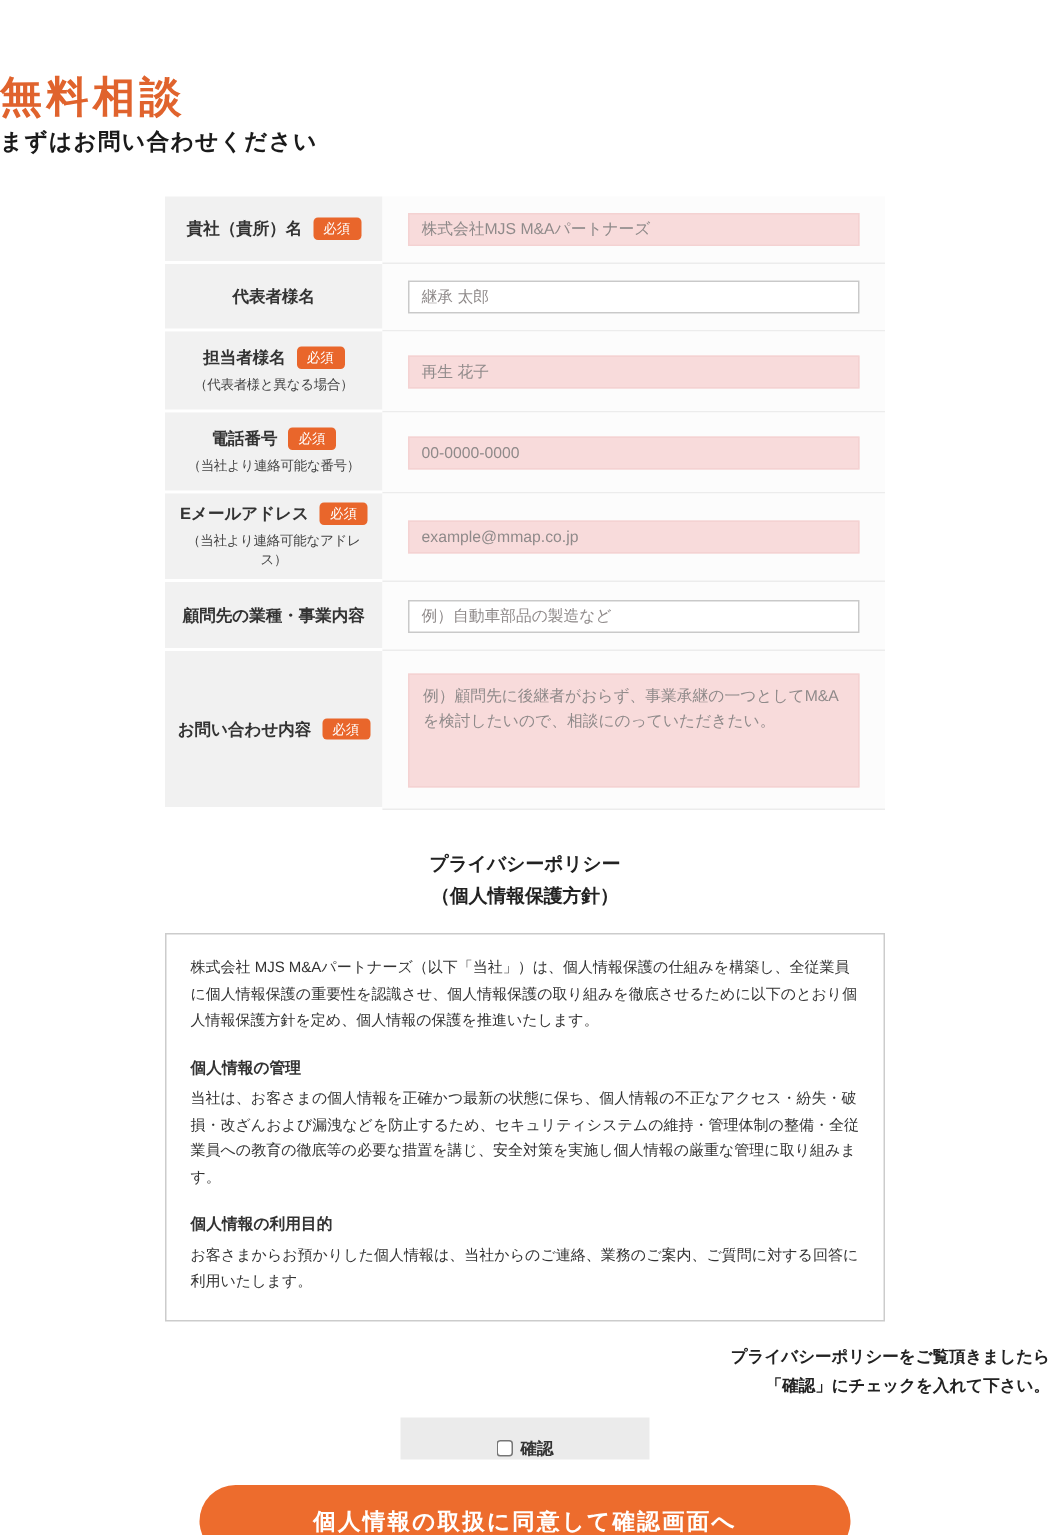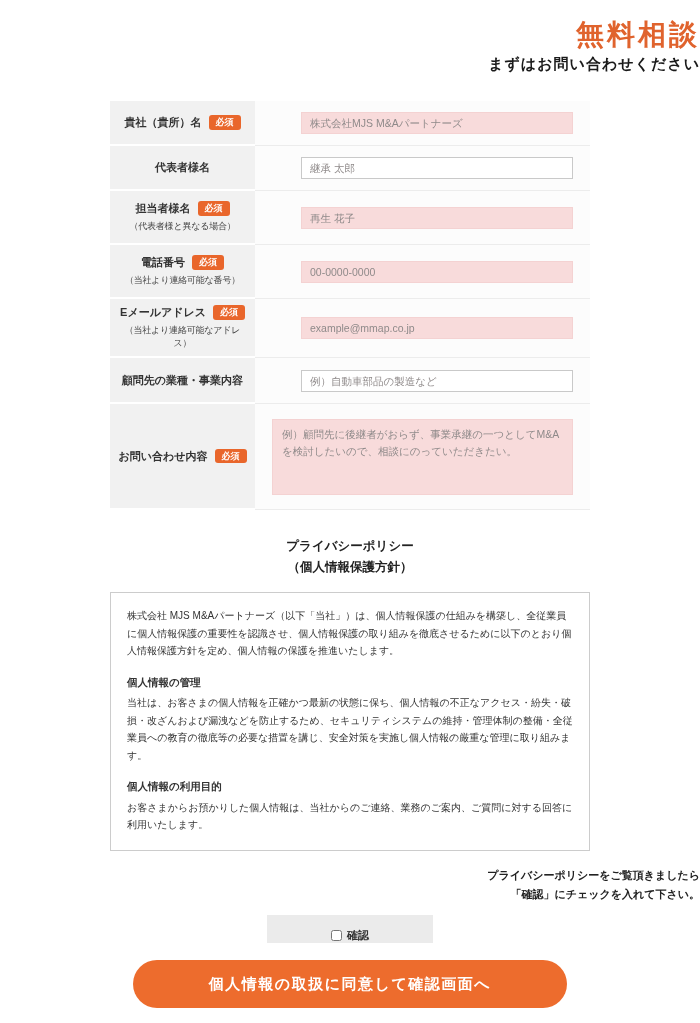"無料相談" .header { padding-top: 16px -> 46px; text-align: right -> left }
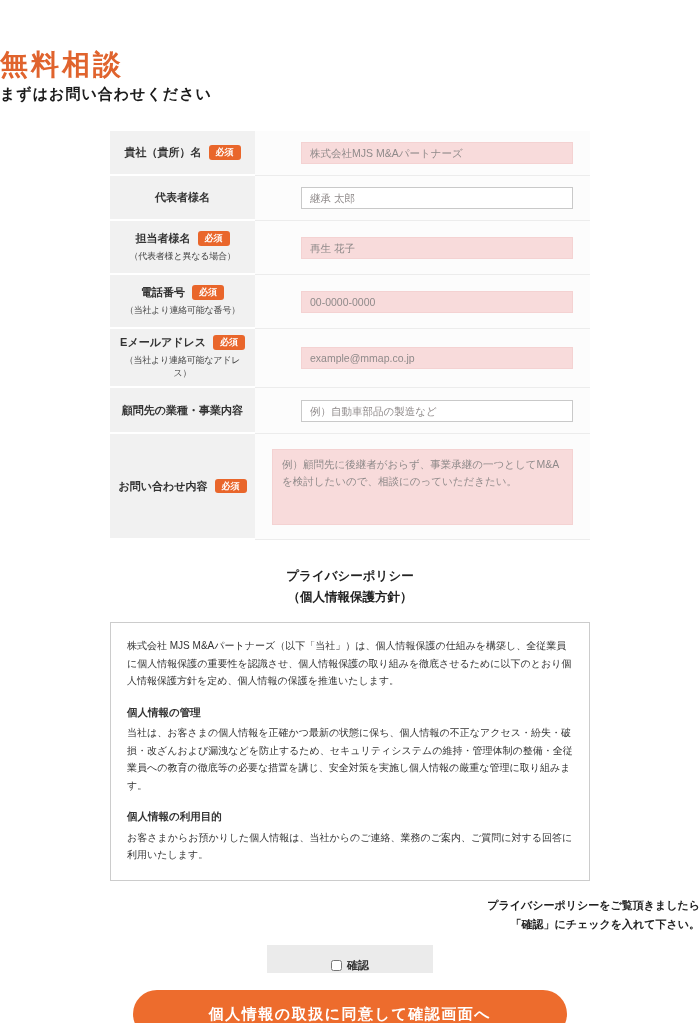"必須" .req-badge { font-weight: bold -> normal }
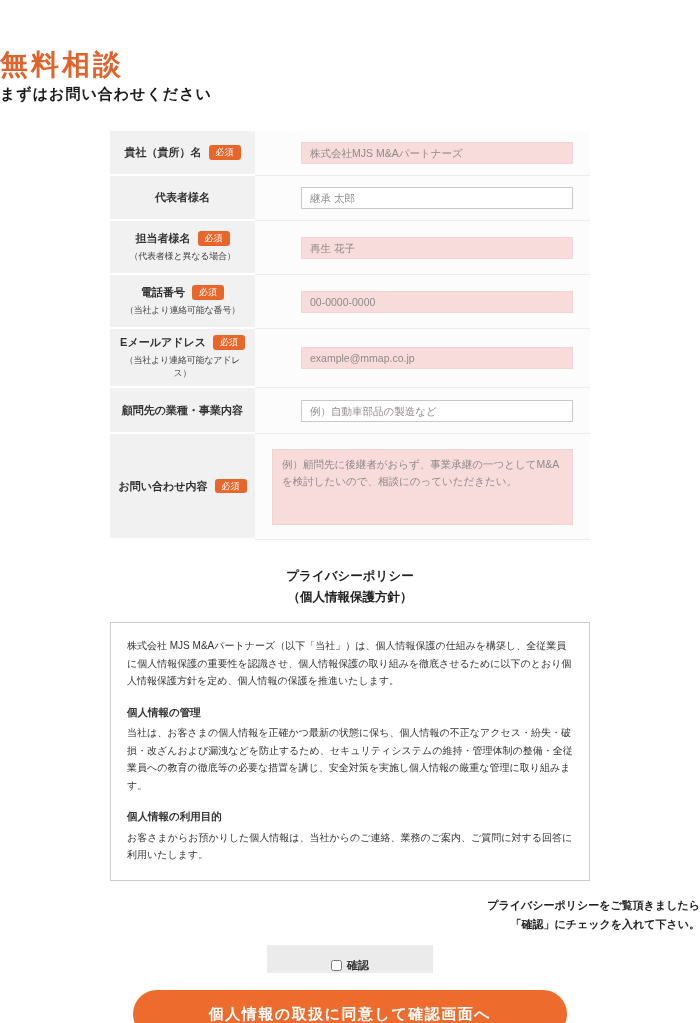"株式会社MJS M&Aパートナーズ" .txt-input { margin-left: 29px -> none }
